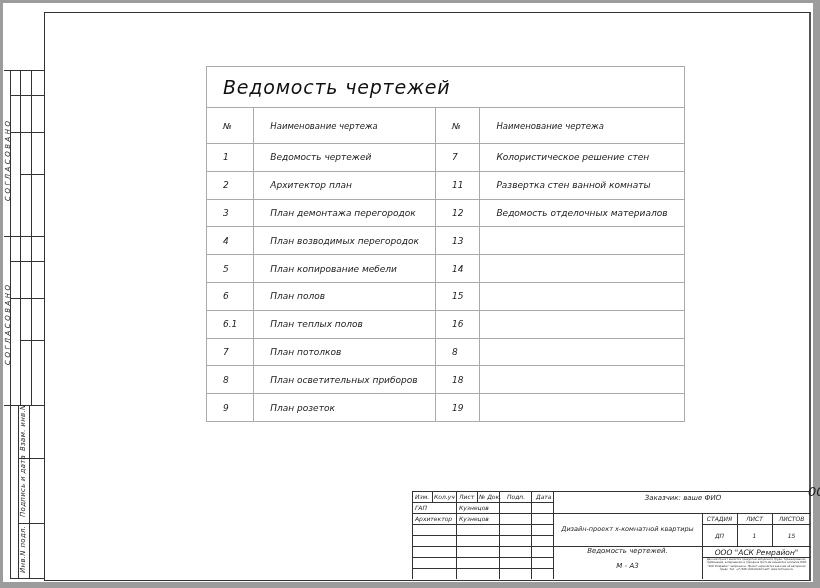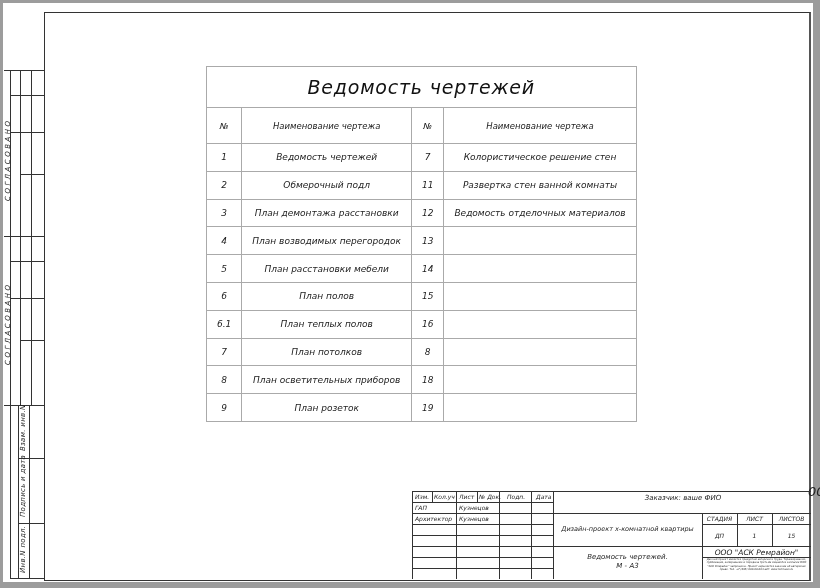"Ведомость чертежей" .sheet-table td, .sheet-table th { padding: 0 10px -> 0 16px; text-align: center -> left }
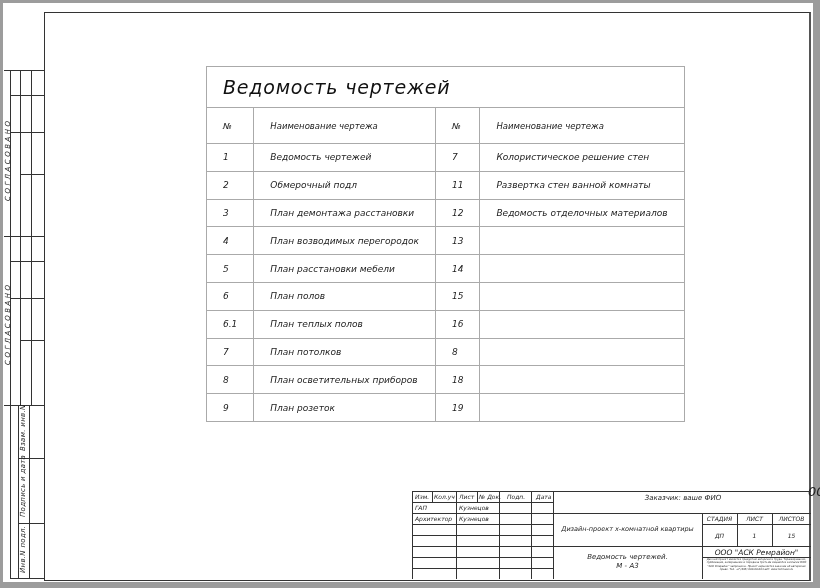"Обмерочный подл" td { text: Обмерочный подл -> Архитектор план }
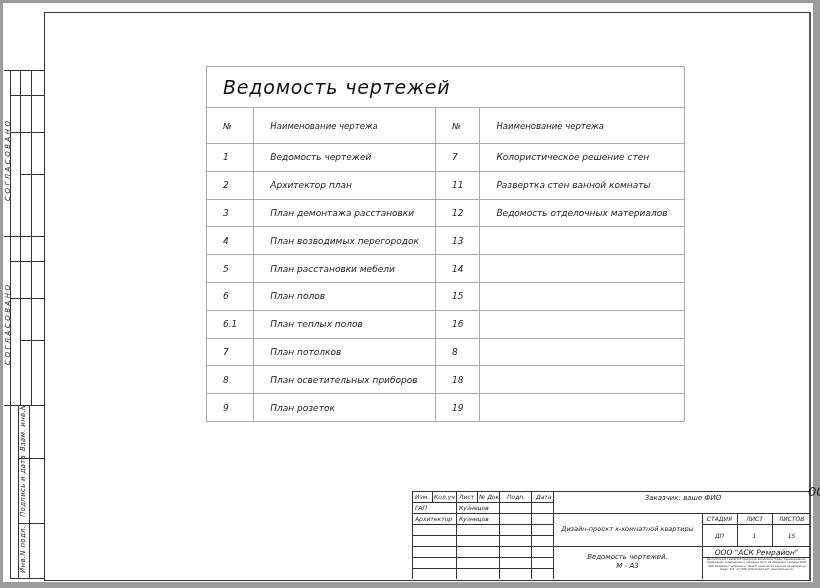"План демонтажа расстановки" td { text: расстановки -> перегородок }
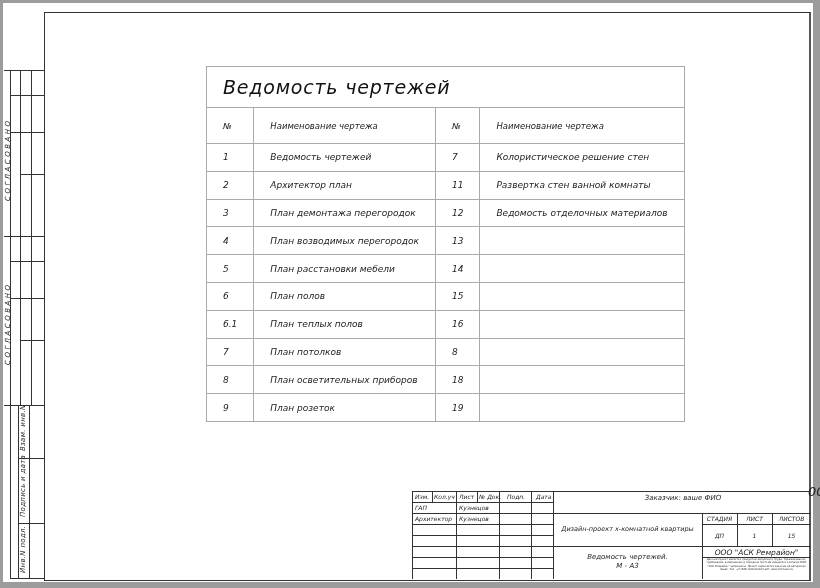"План расстановки мебели" td { text: расстановки -> копирование }
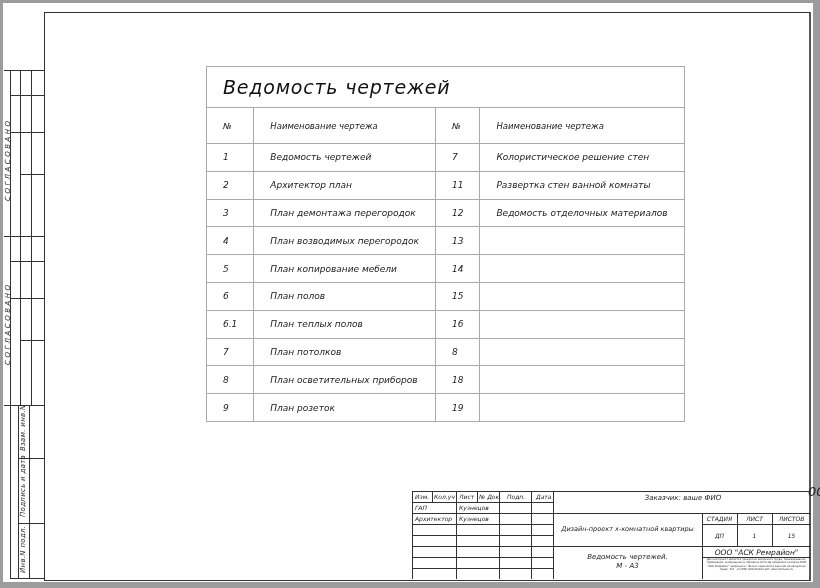"Ведомость чертежей." div.tbt { top: 62px -> 56px }
